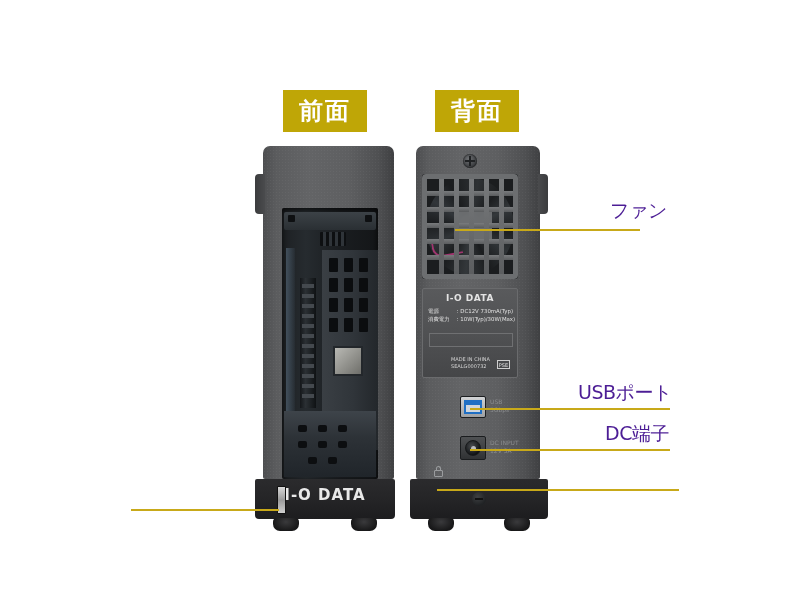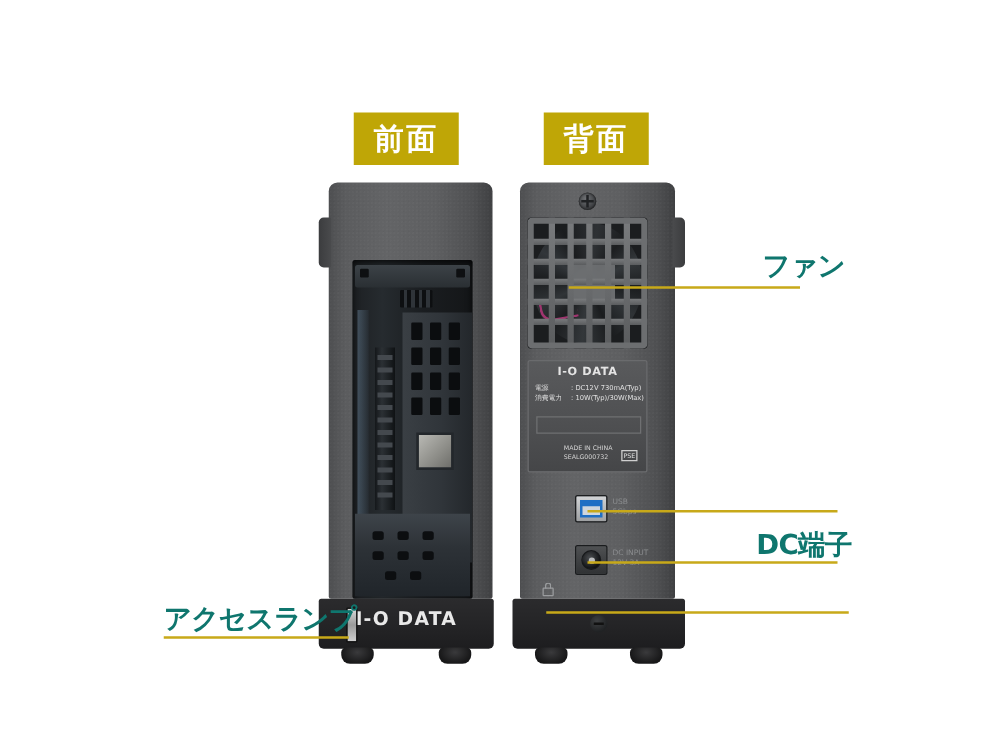"ファン" .callout-text { color: #0f766e -> #4c1d95; font-size: 22px -> 19px; font-weight: bold -> normal }
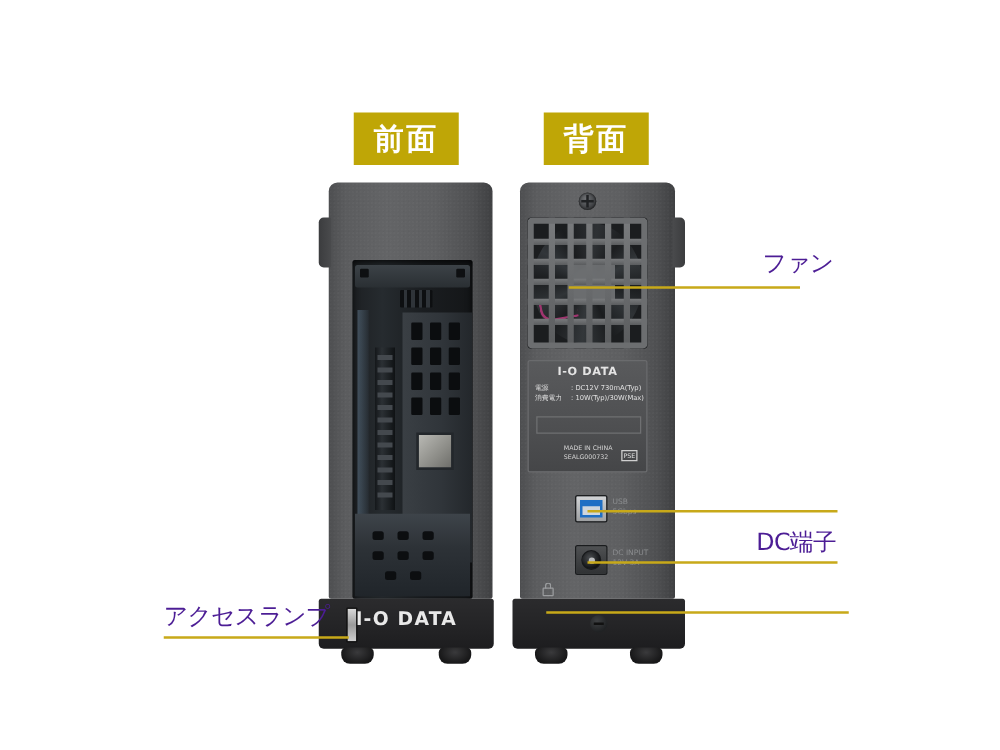"USBポート" div.callout-text { html: none -> <div>USBポート</div> }
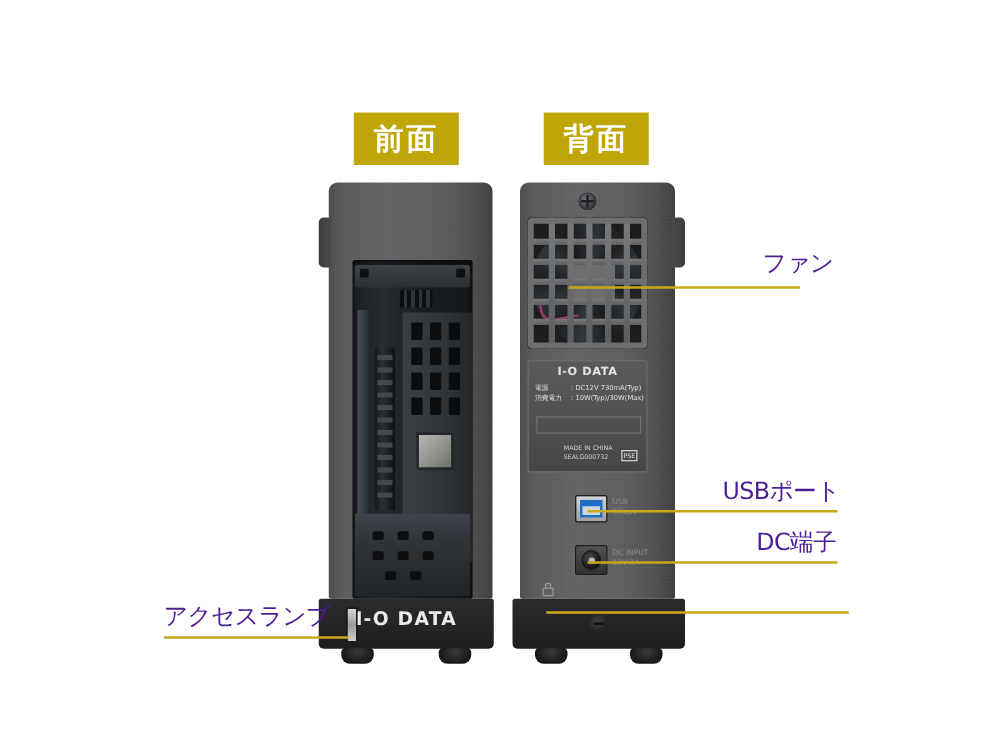"アクセスランプ" div.callout-text { html: <div>アクセスランプ</div> -> none }
